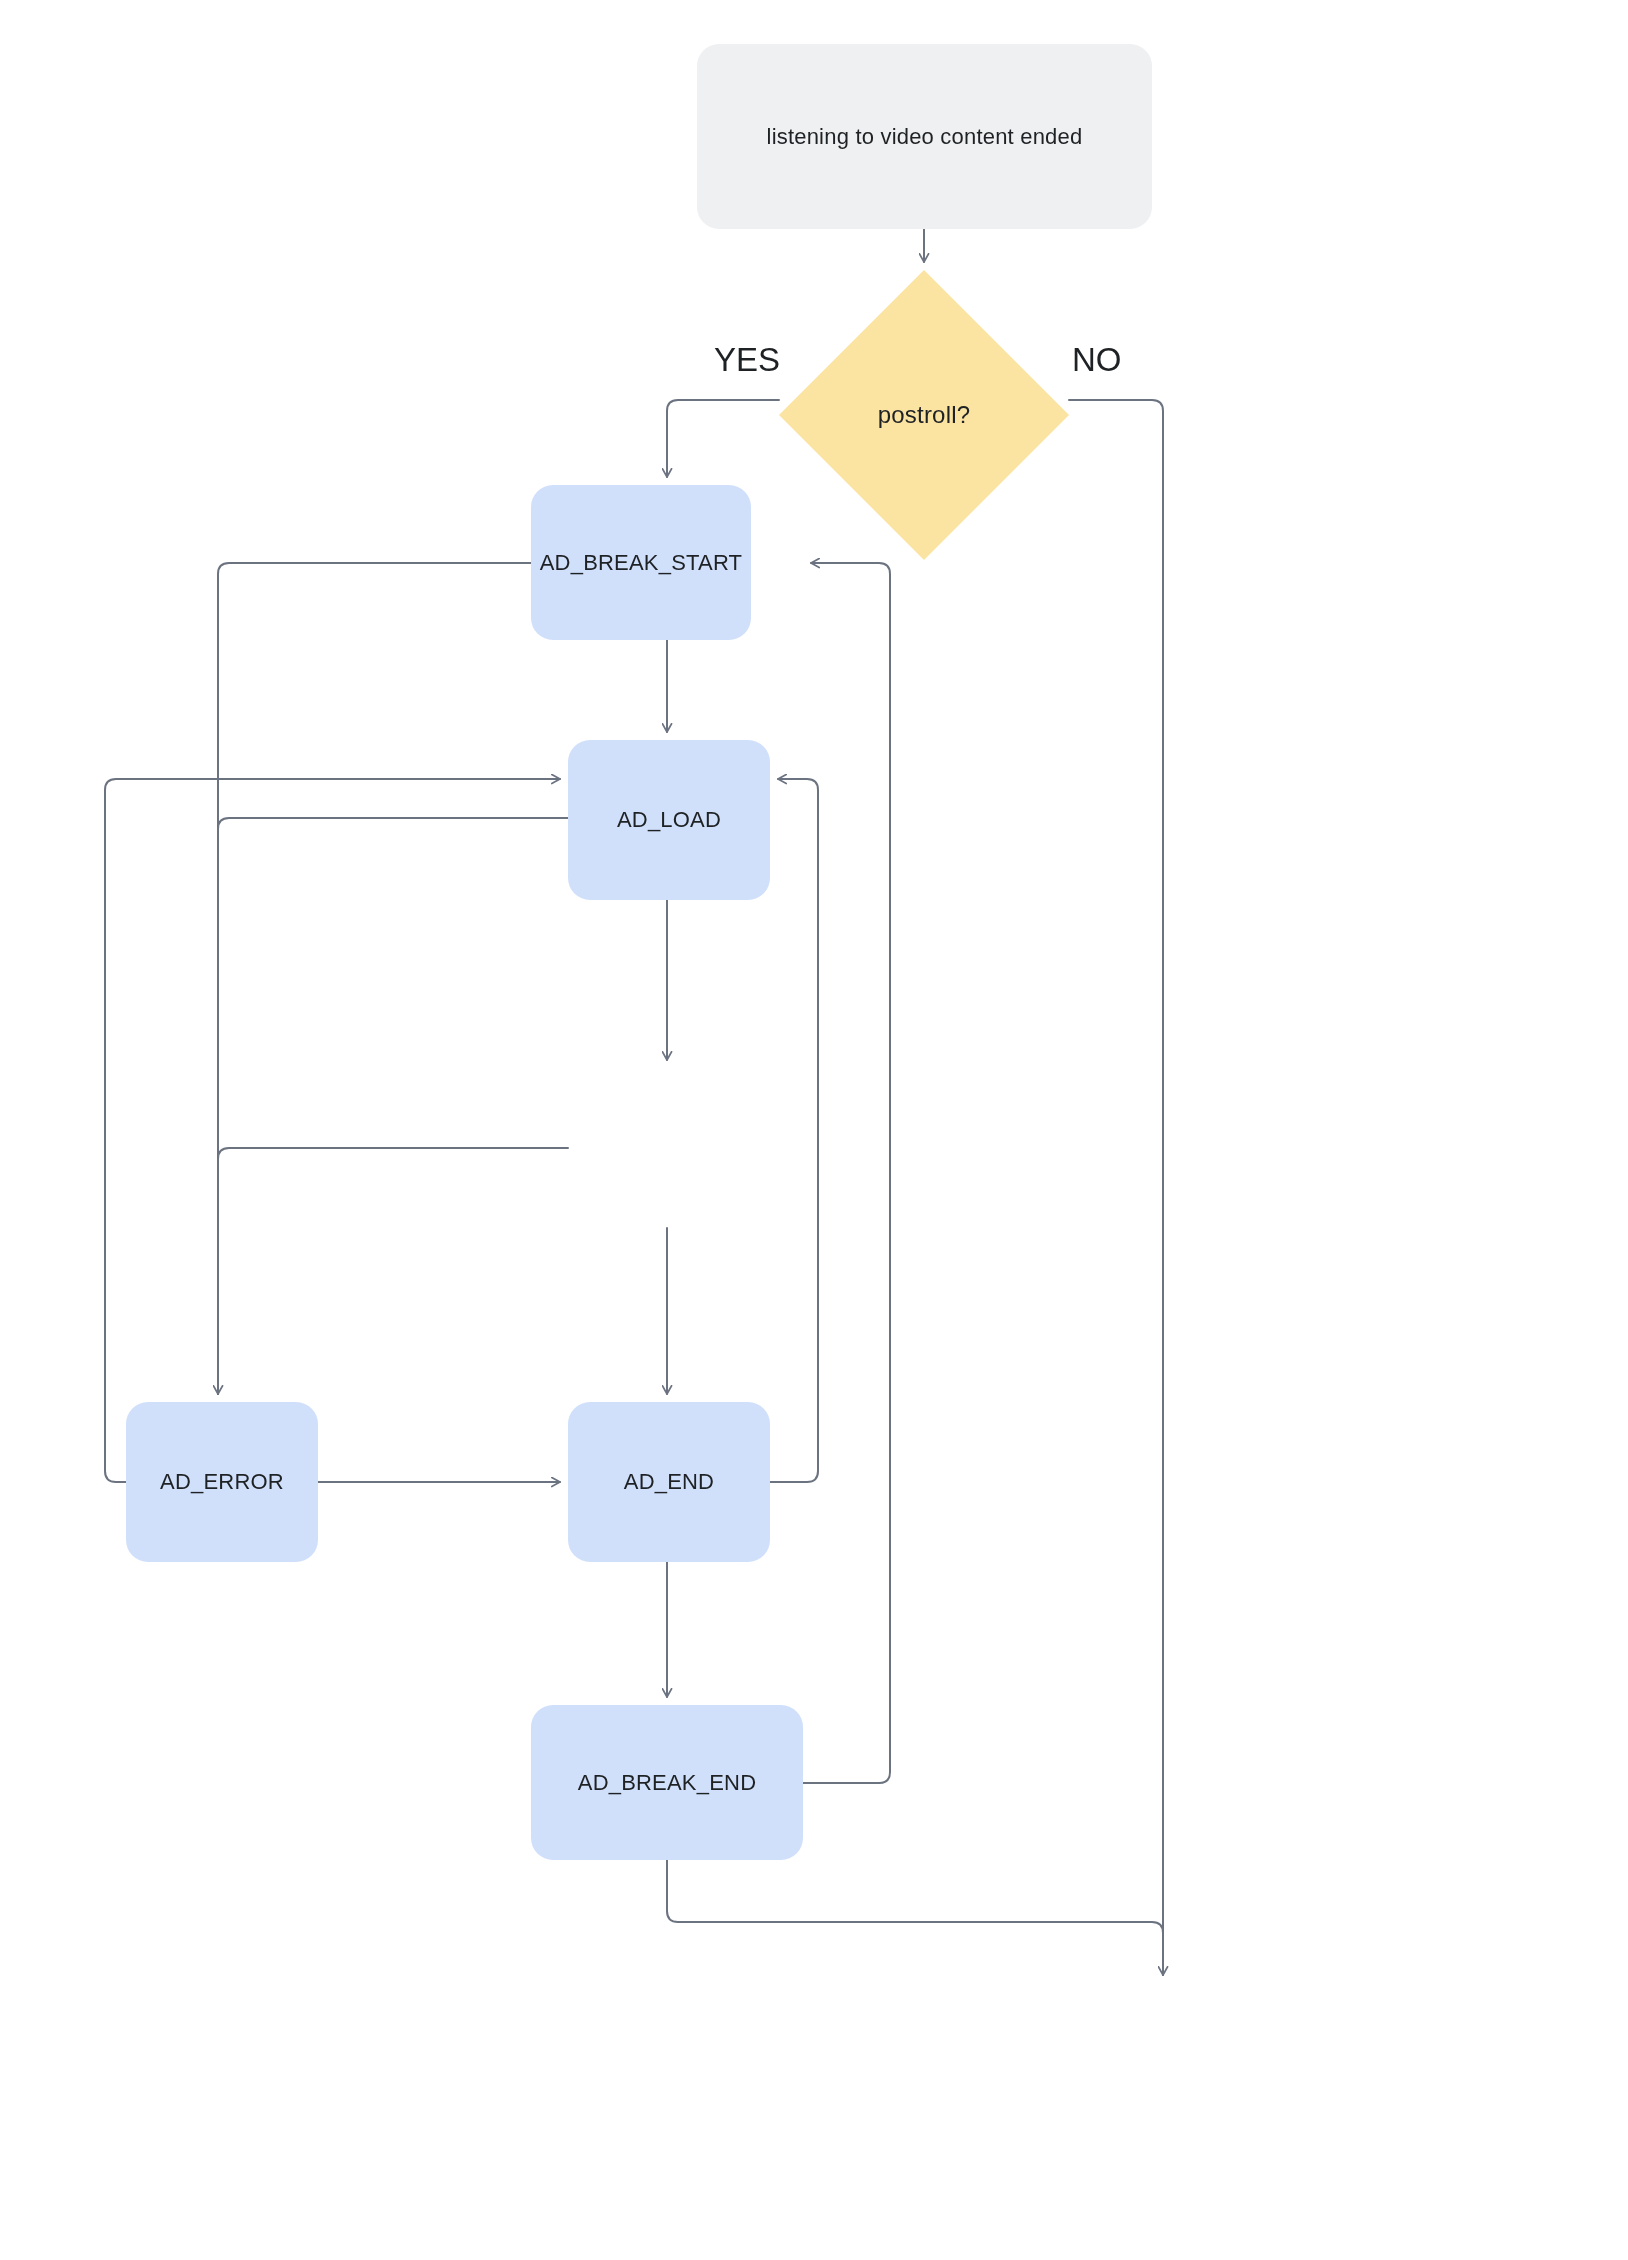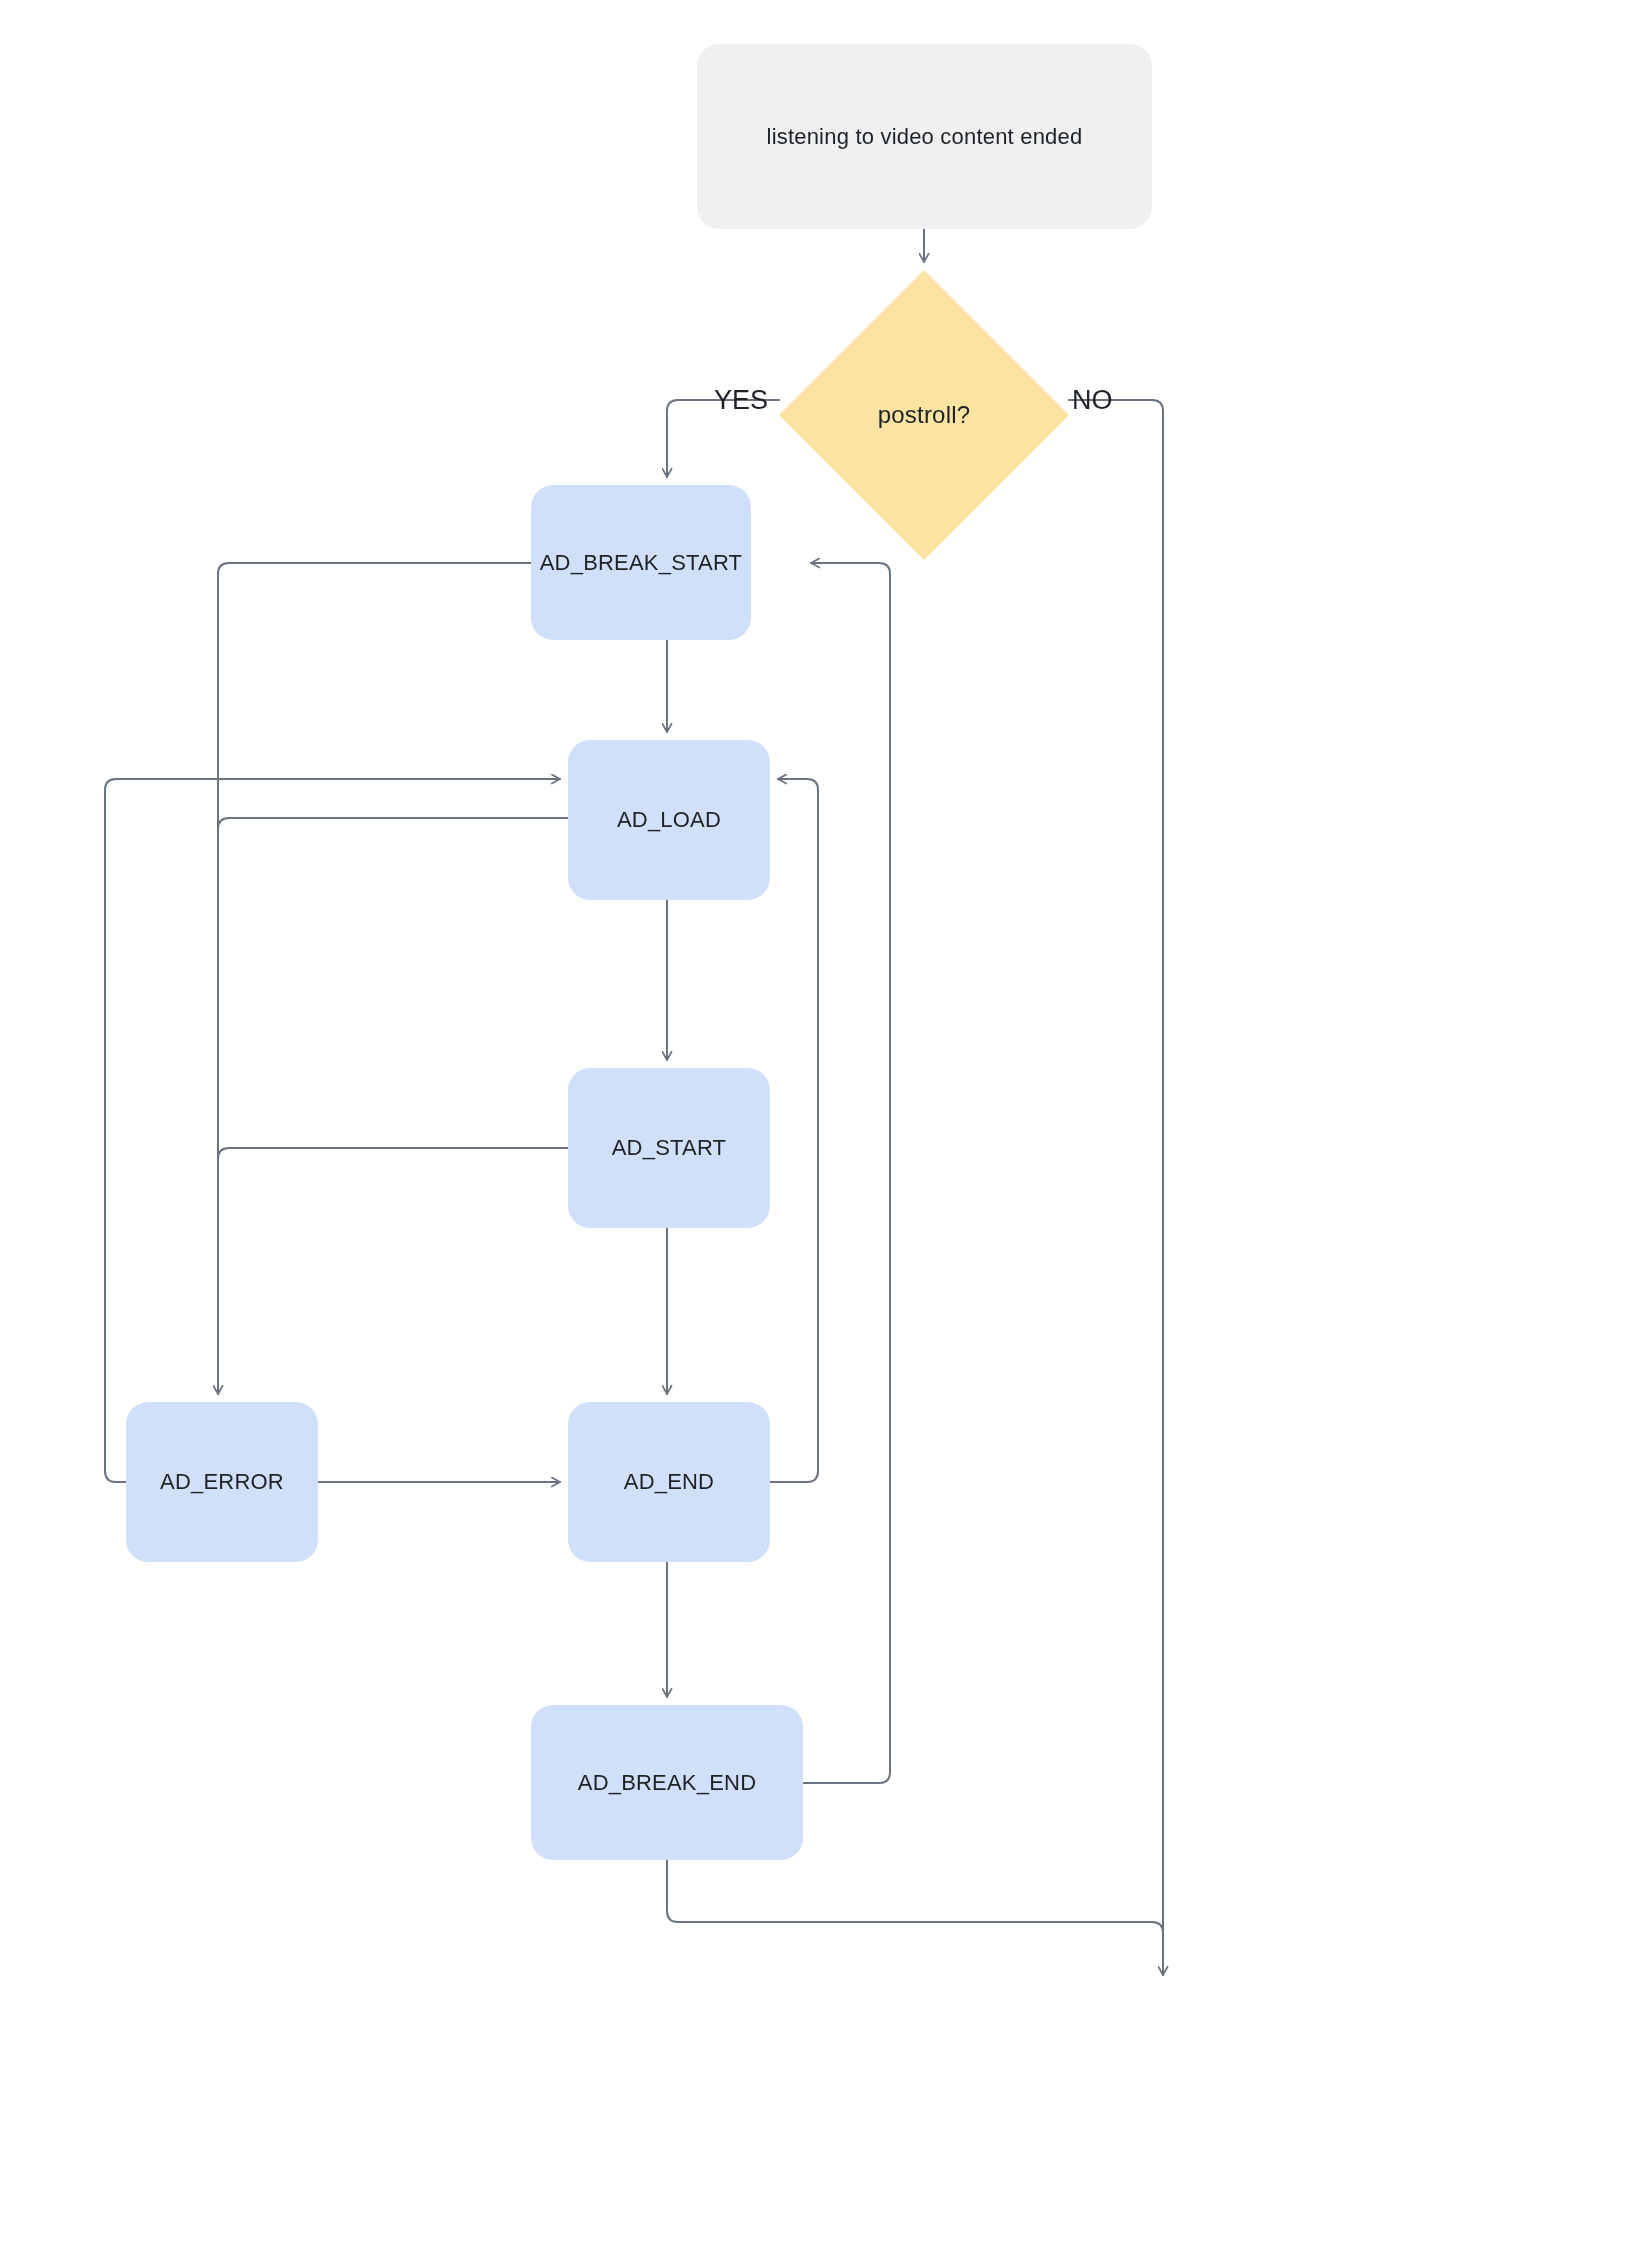"YES" .edge-label { font-size: 27px -> 33px; margin-top: 44px -> none }
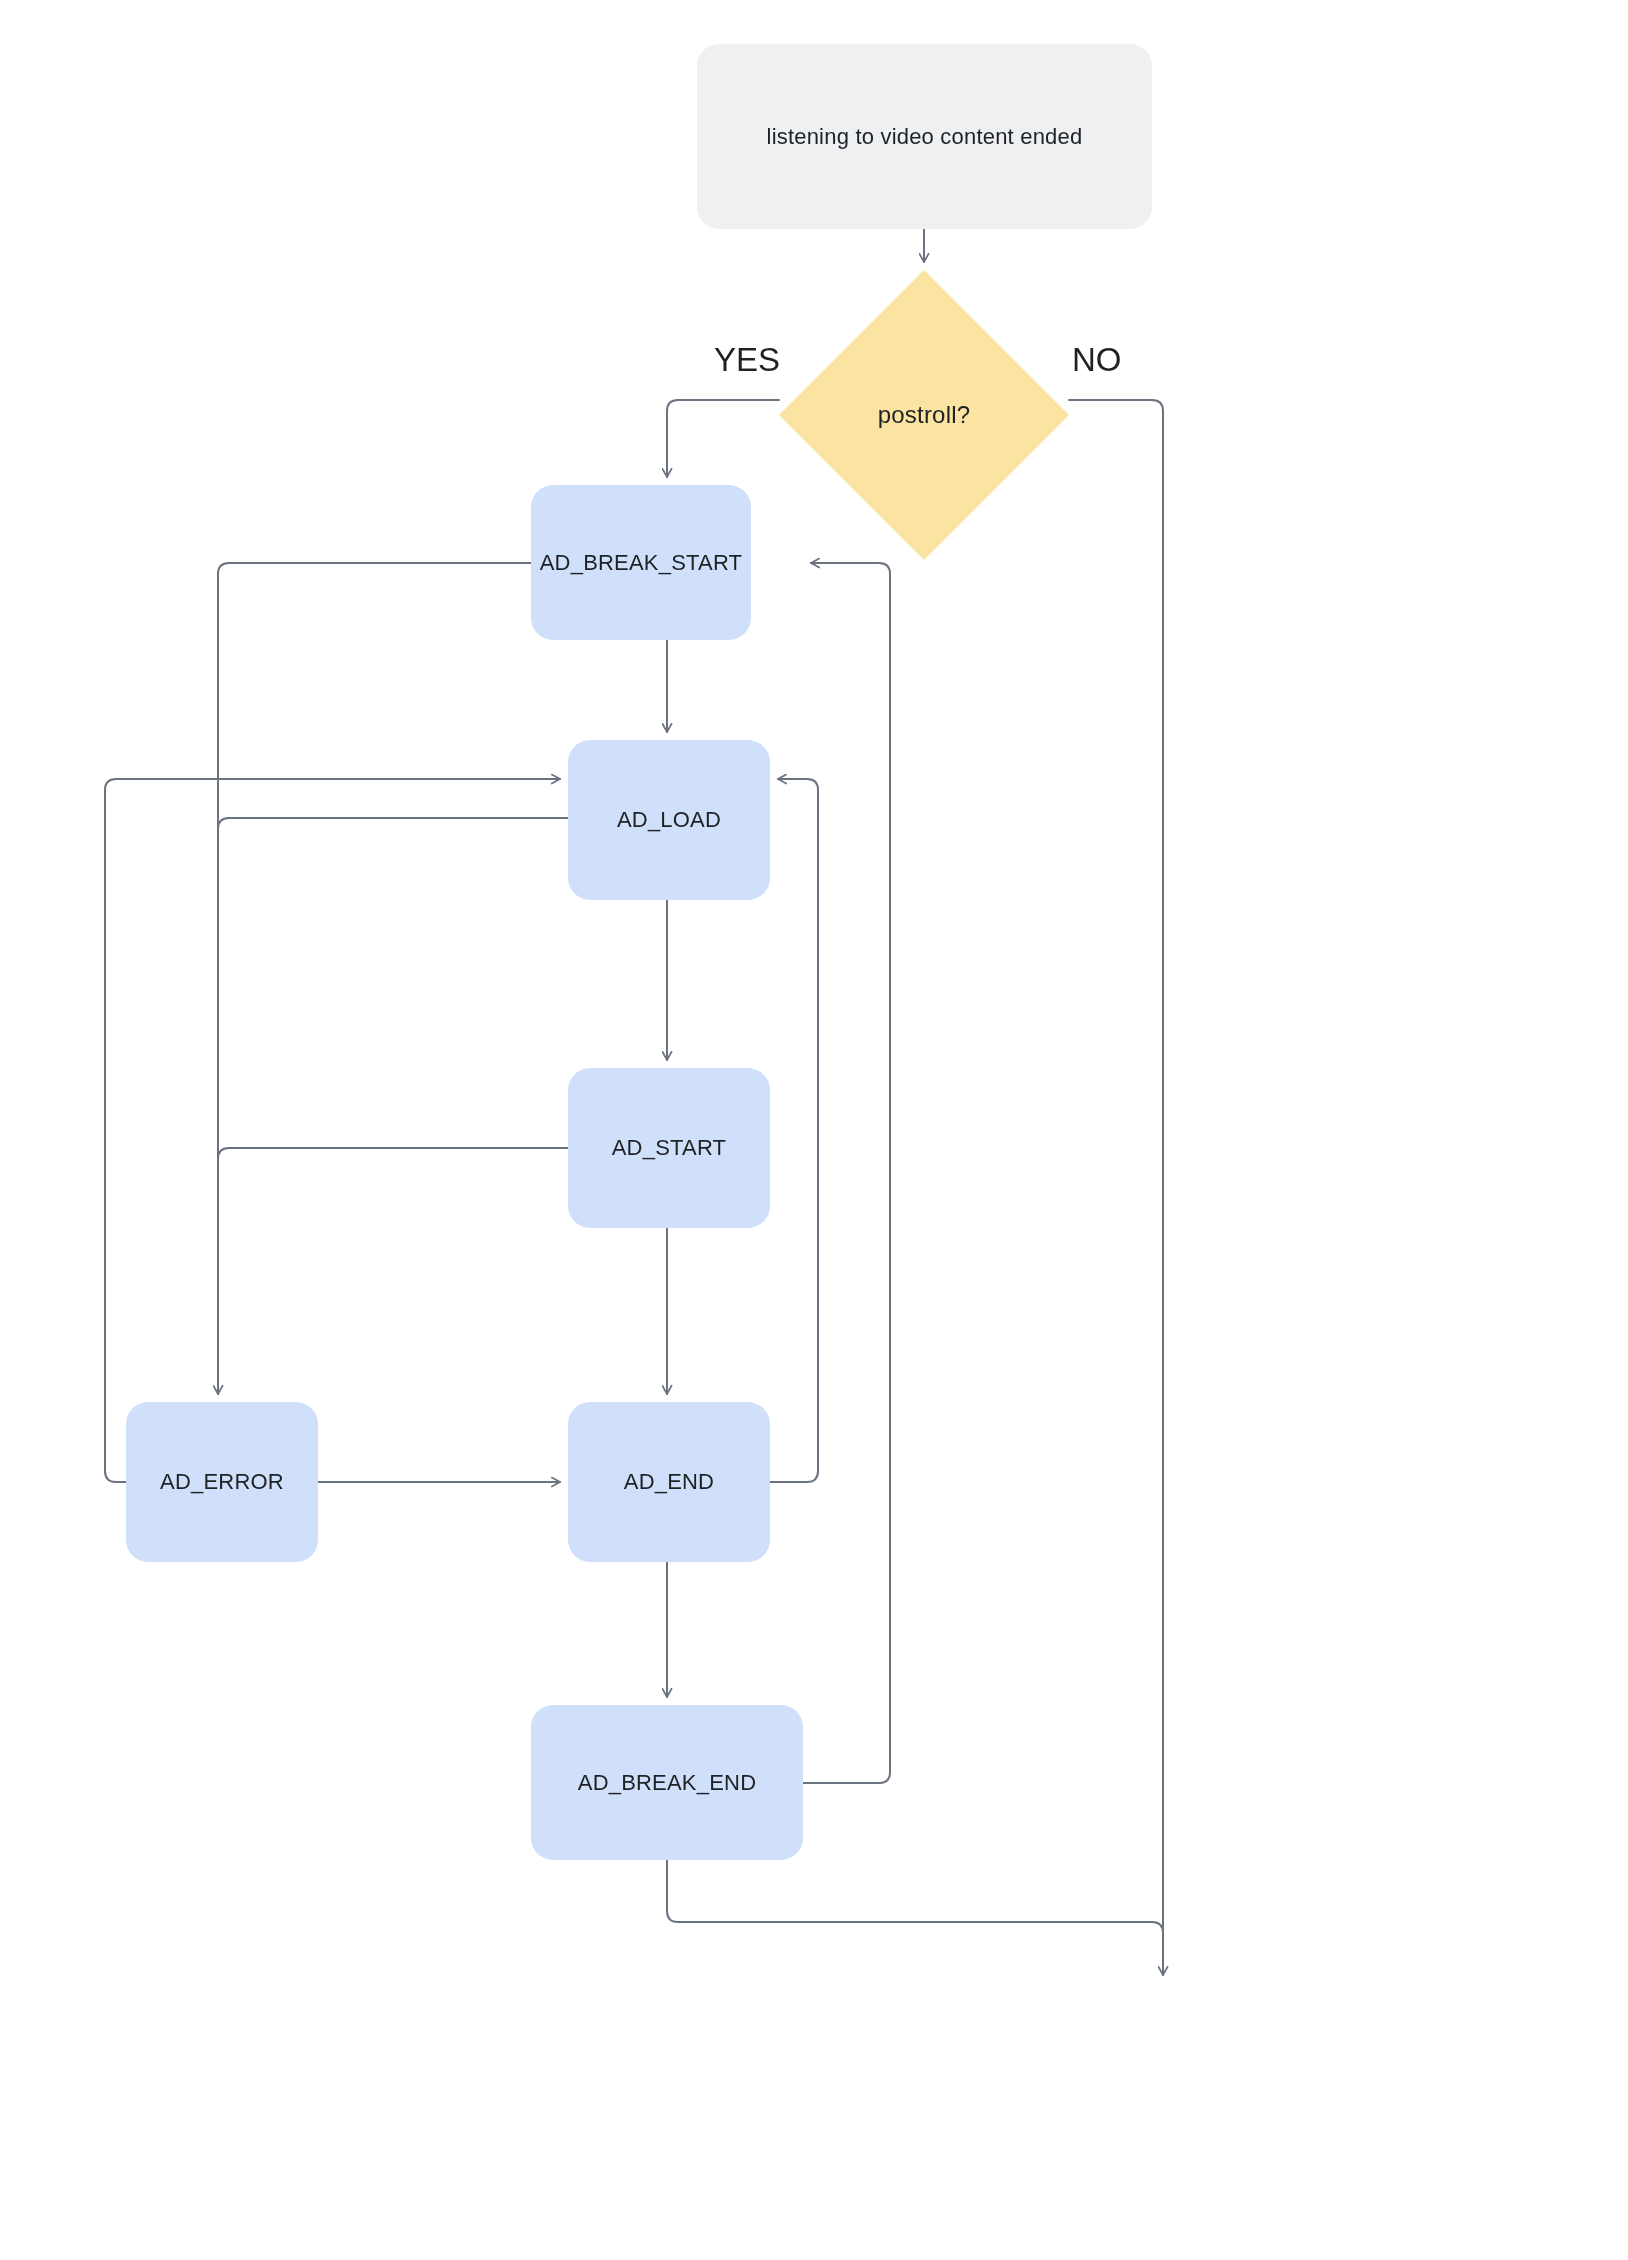"AD_START" div.node { html: <div> <span>AD_START</span> </div> -> none }
